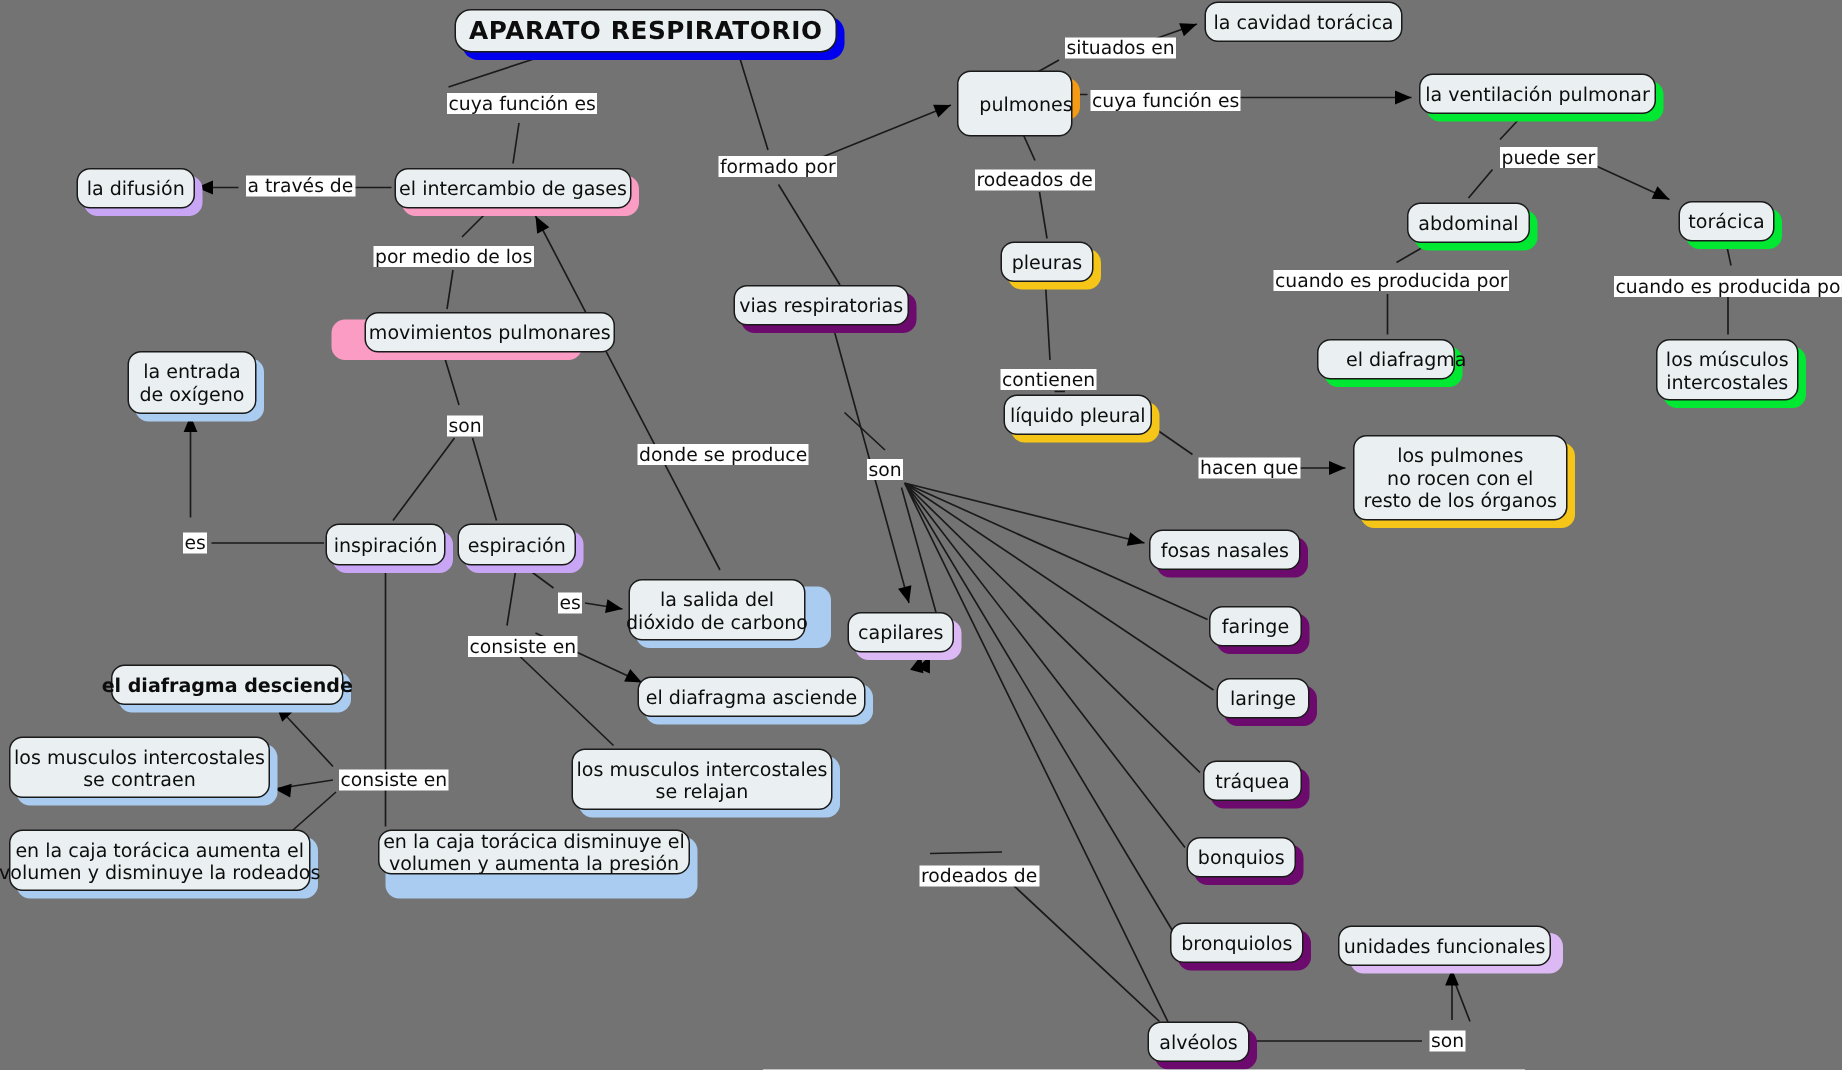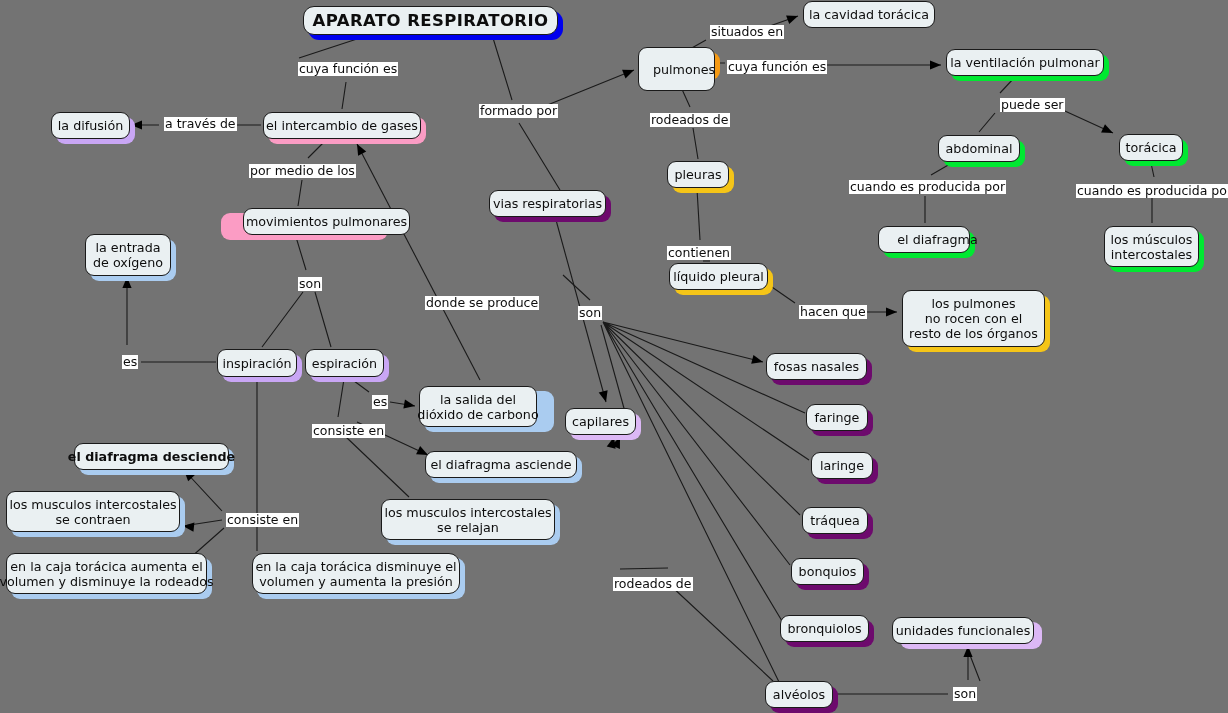"en la caja torácica disminuye" div.node { border-radius: 11px -> none; height: 41px -> 30px }
